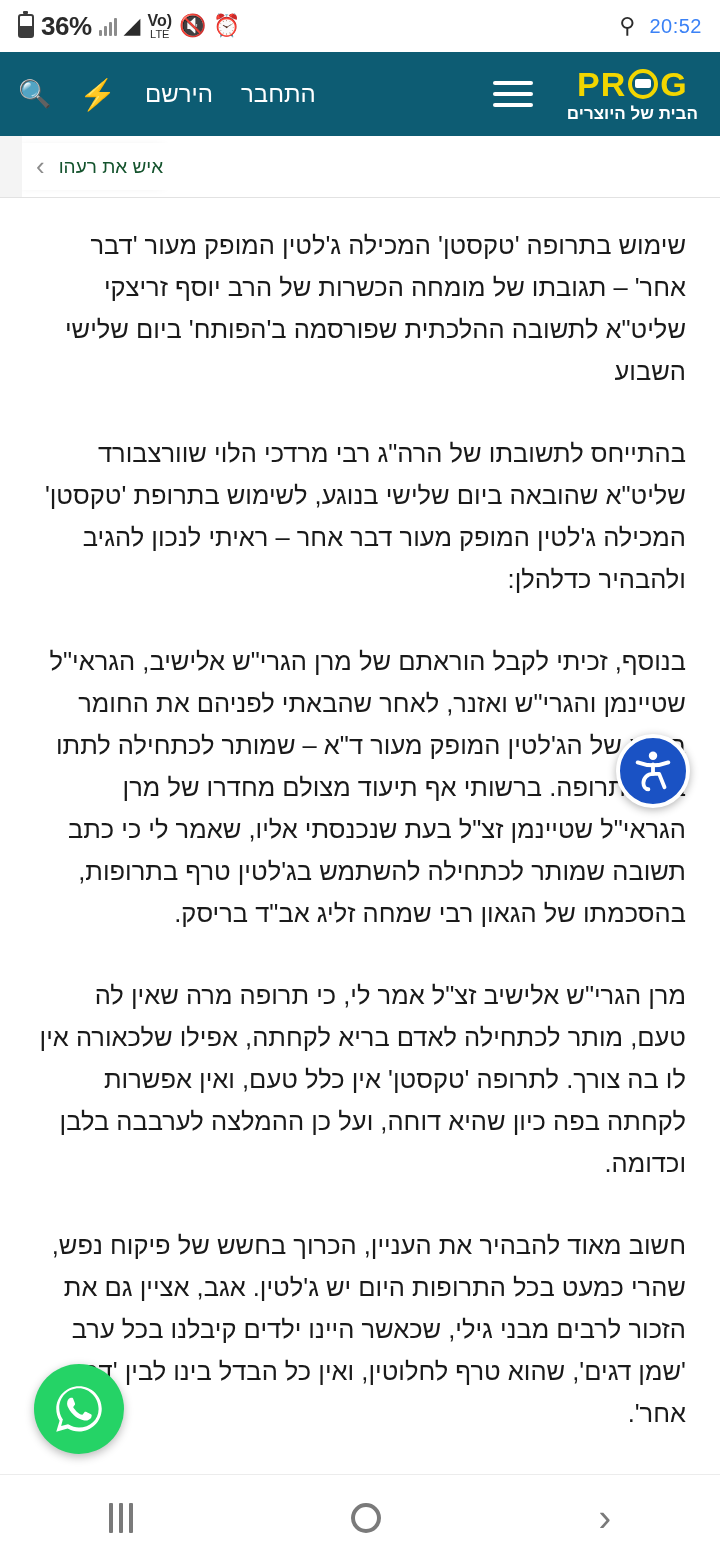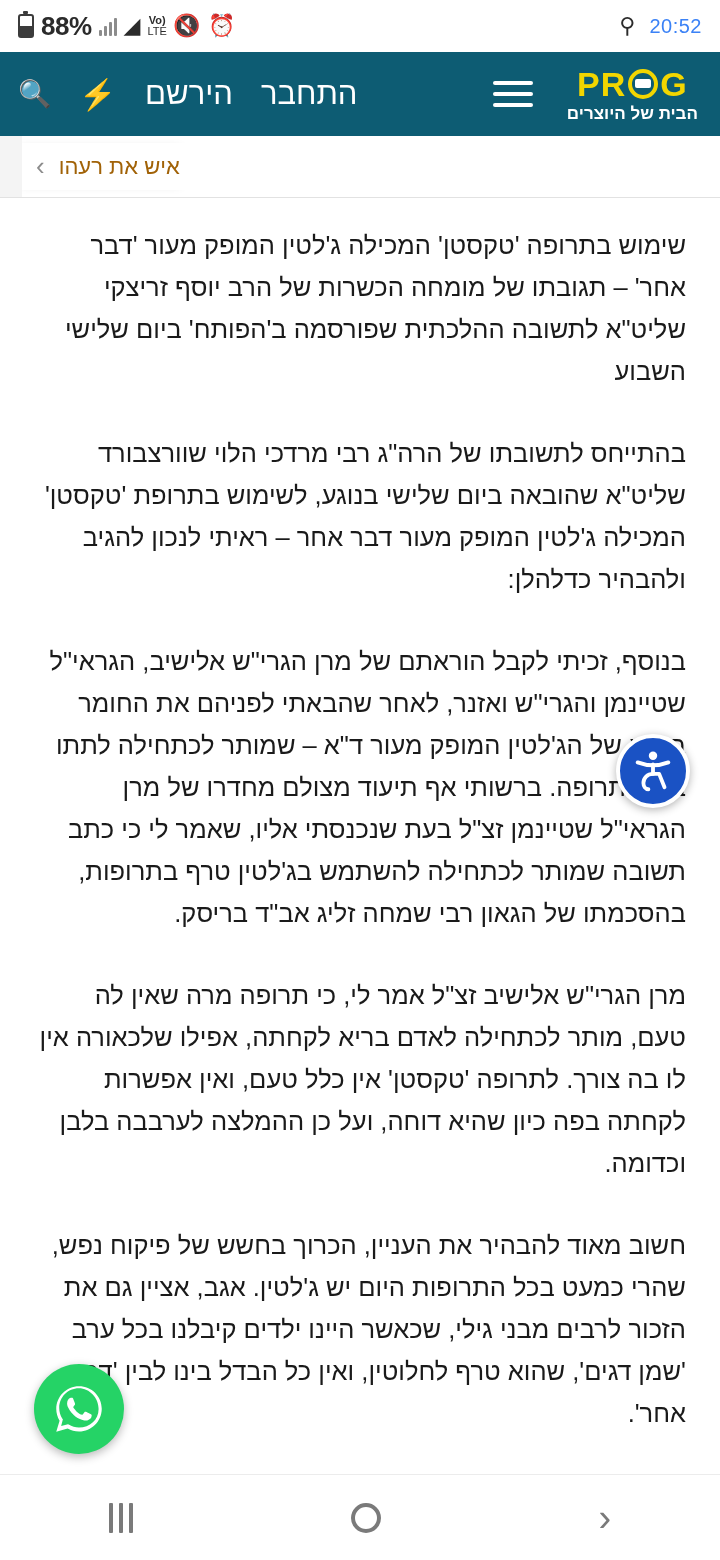"88%" span.battery-pct { text: 88% -> 36% }
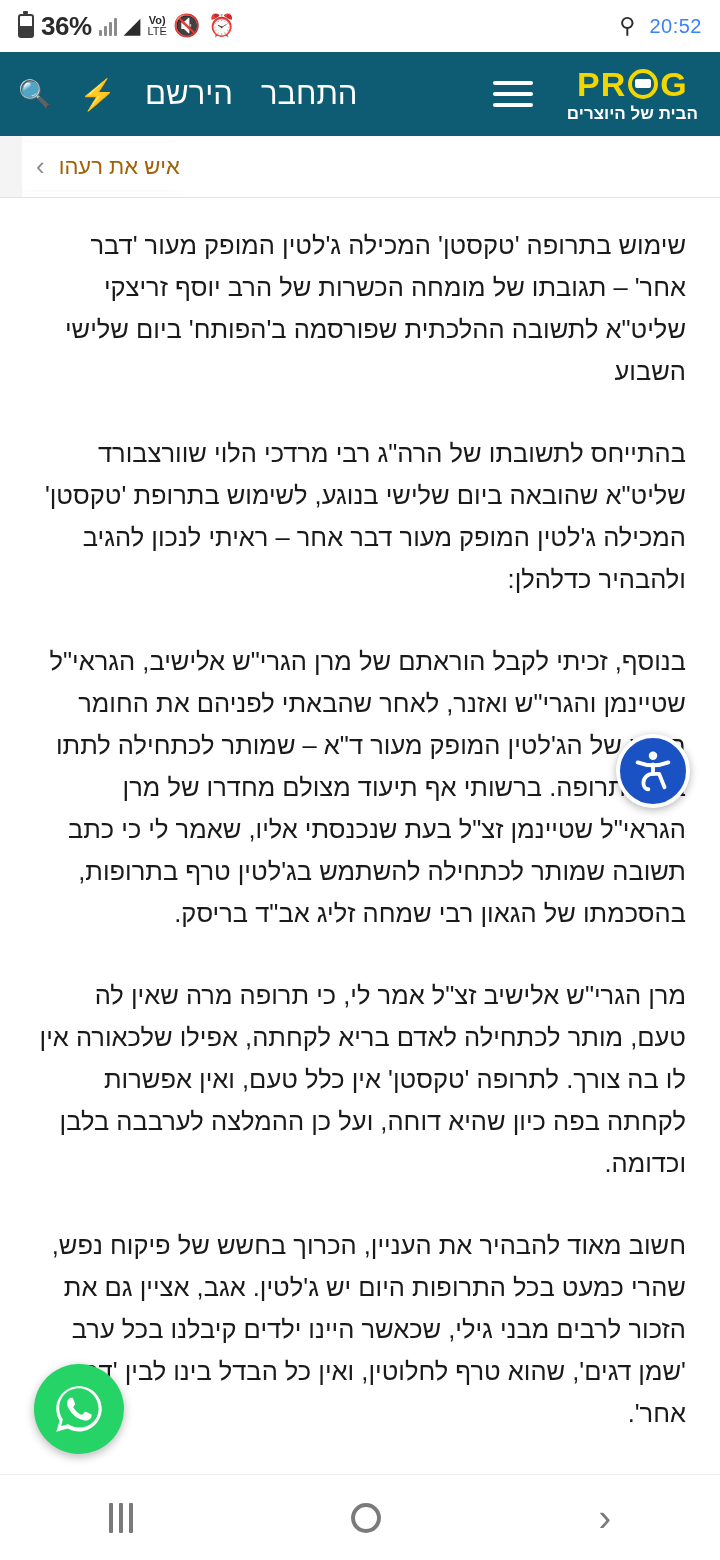"Vo)" .volte-icon .t { font-size: 11px -> 16px }
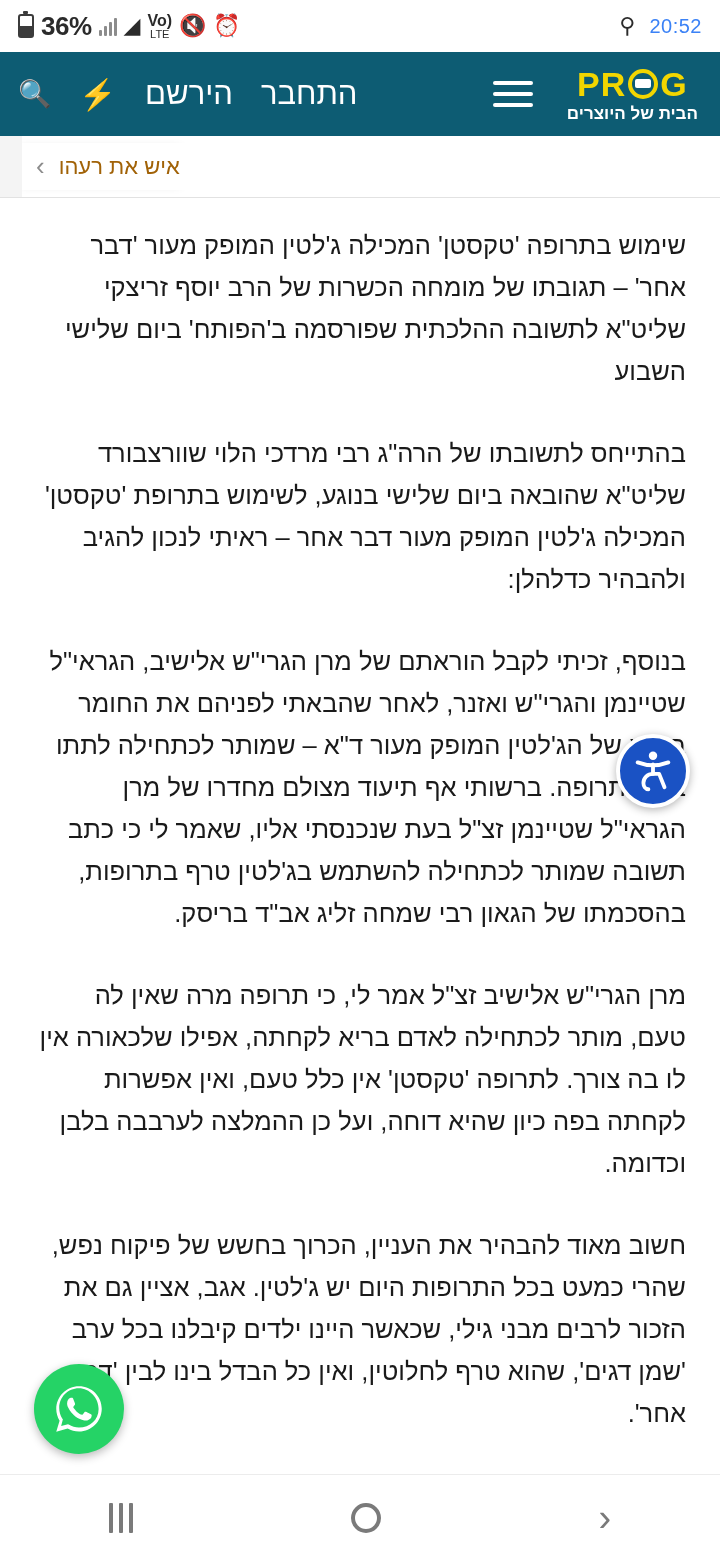"הירשם" .nav-link { font-size: 31px -> 24px }
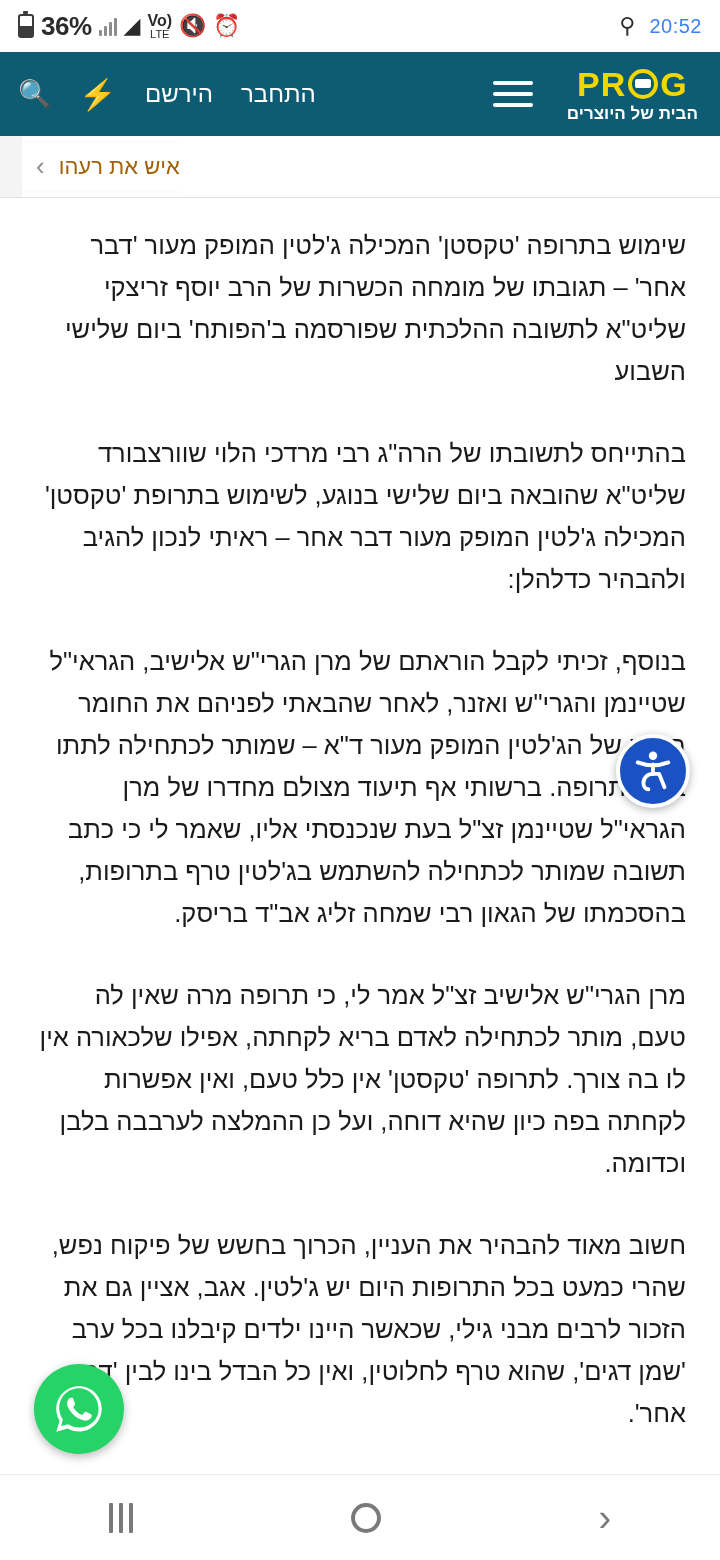"איש את רעהו" .crumb-text { color: #a16207 -> #14532d; font-size: 22px -> 19px }
